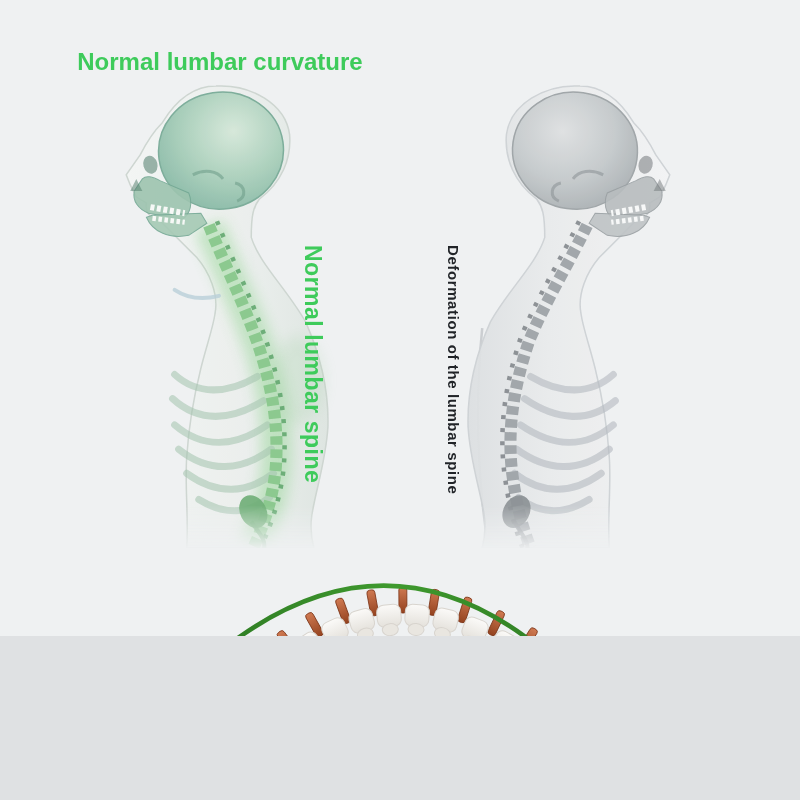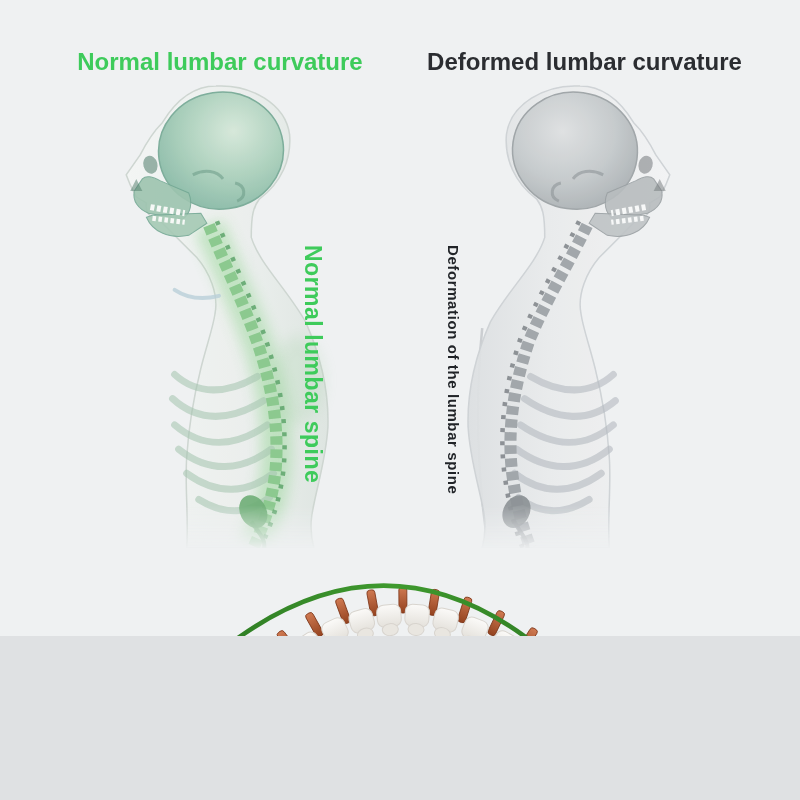"Deformed lumbar curvature" div.heading { html: <div>Deformed lumbar curvature</div> -> none }
